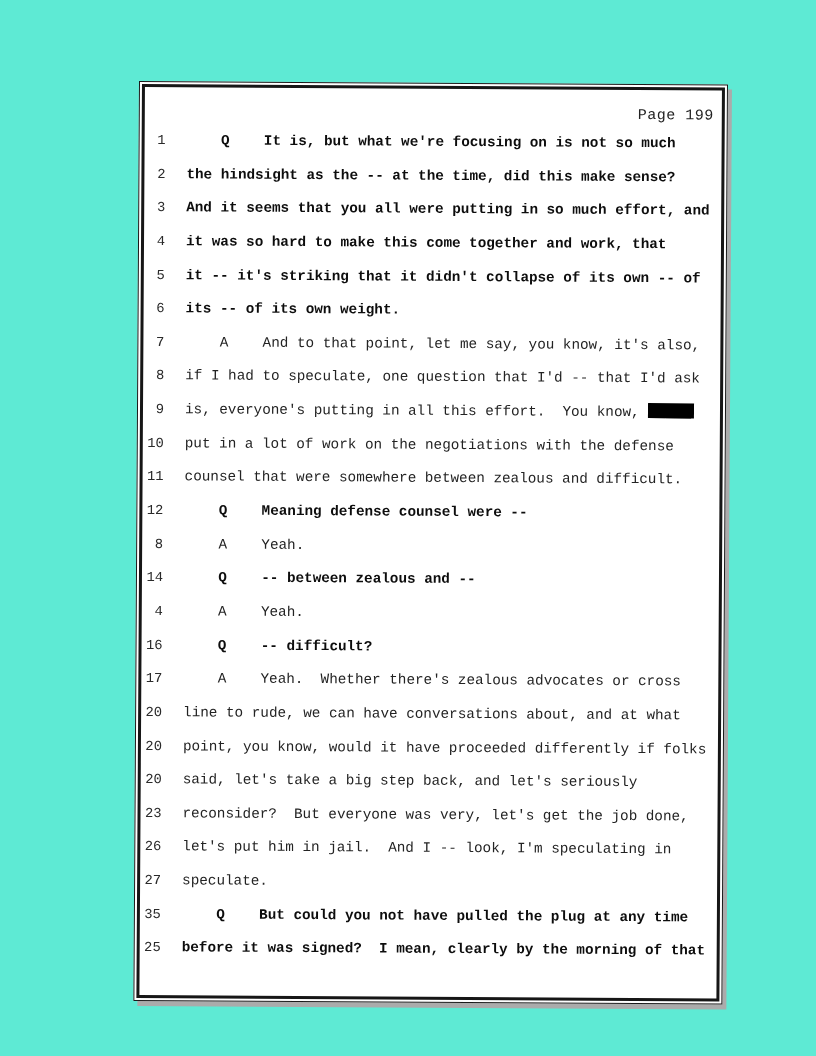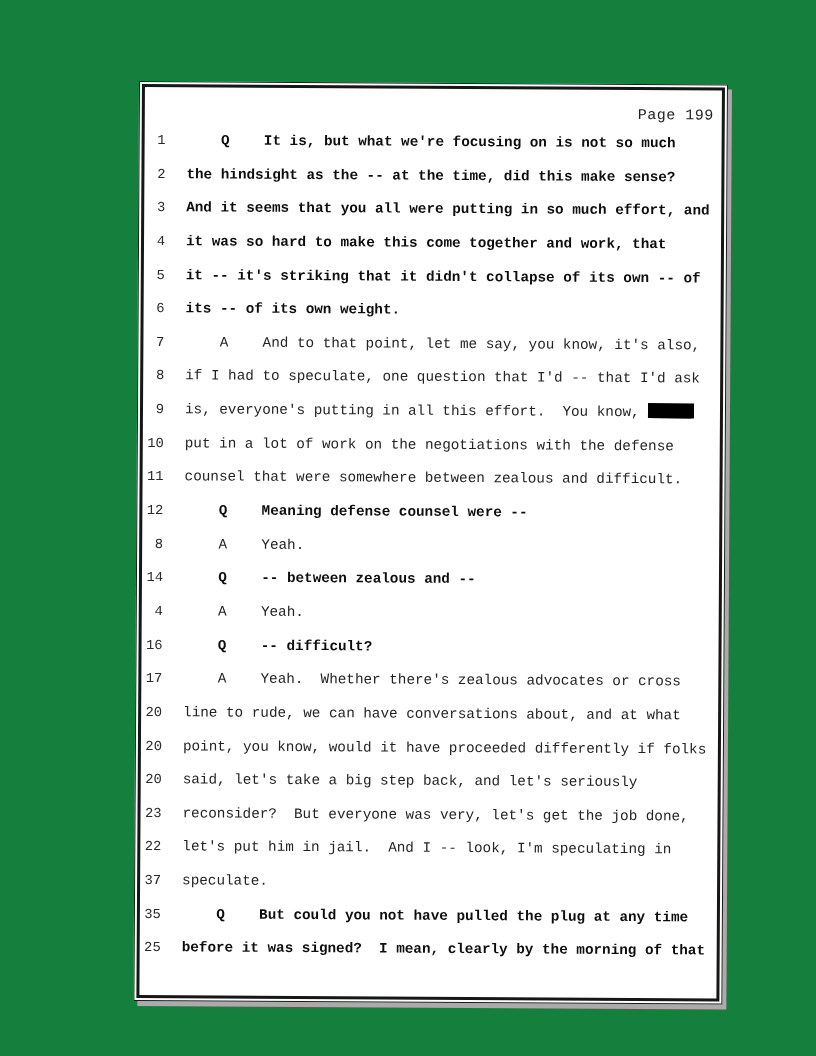"Page 199" .canvas { background: #15803d -> #5eead4 }
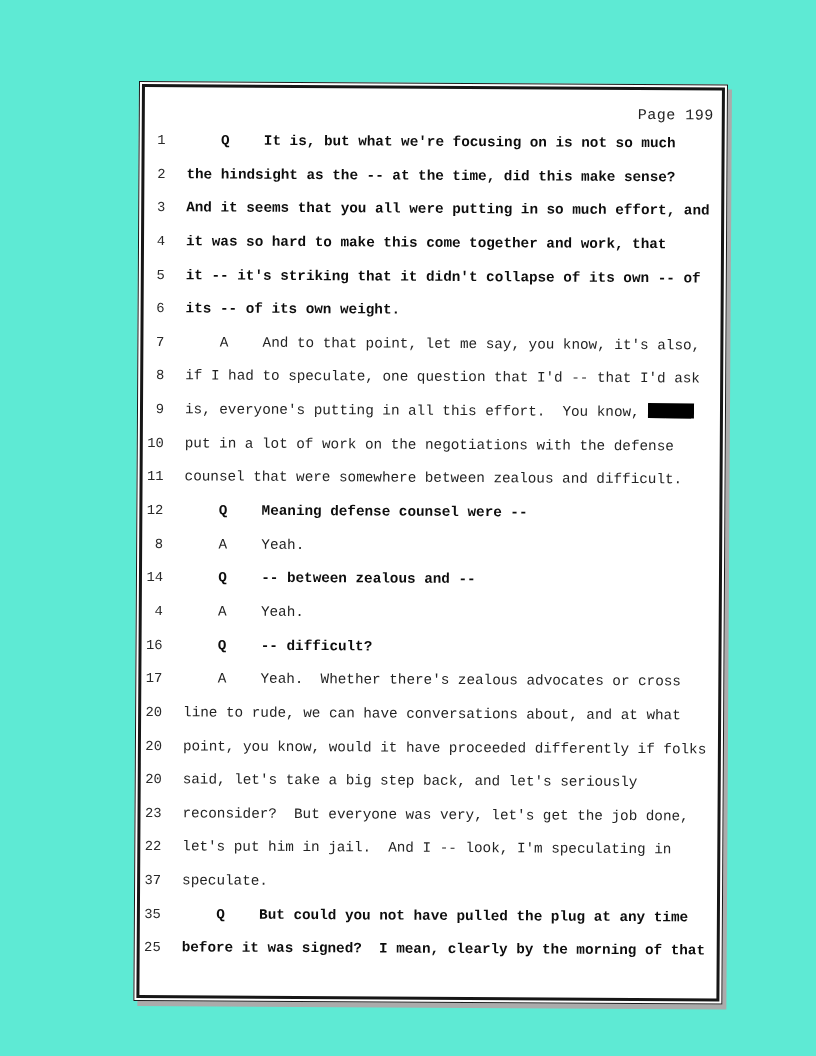"22" span.num { text: 22 -> 26 }
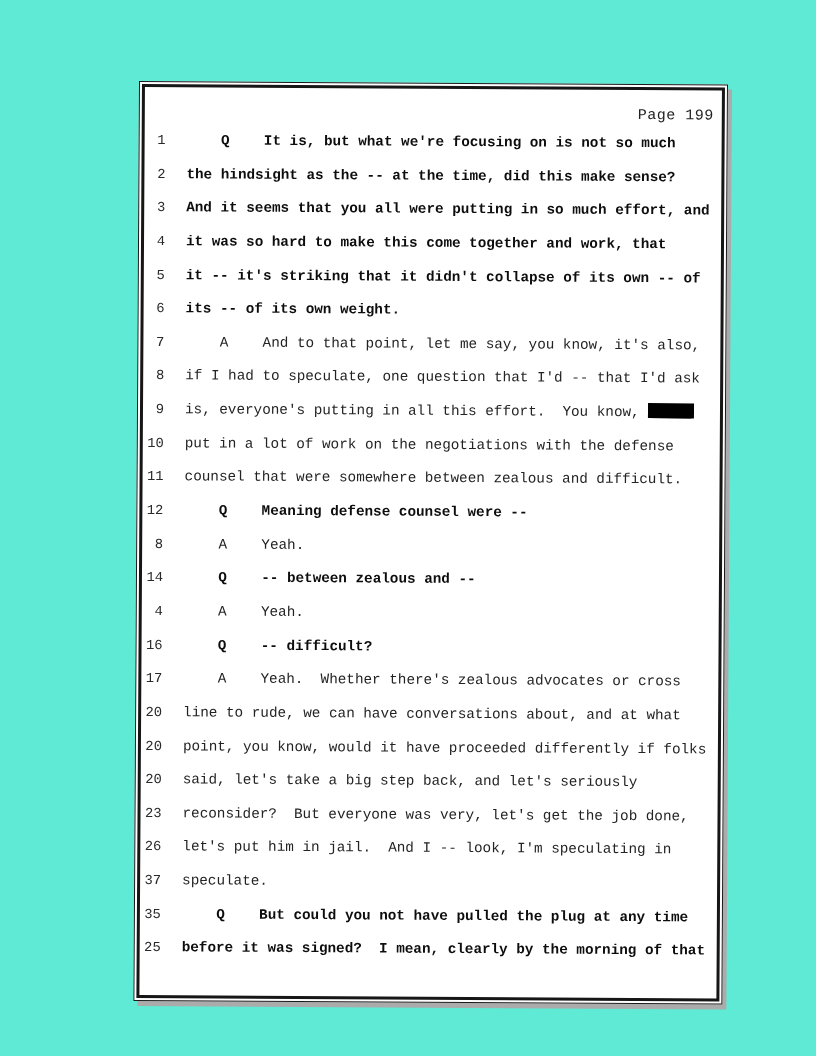"37" span.num { text: 37 -> 27 }
